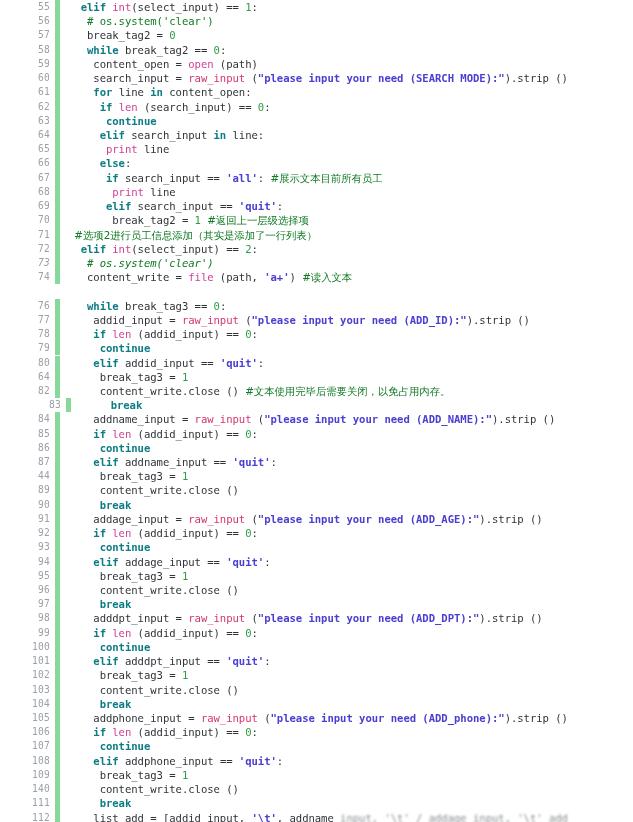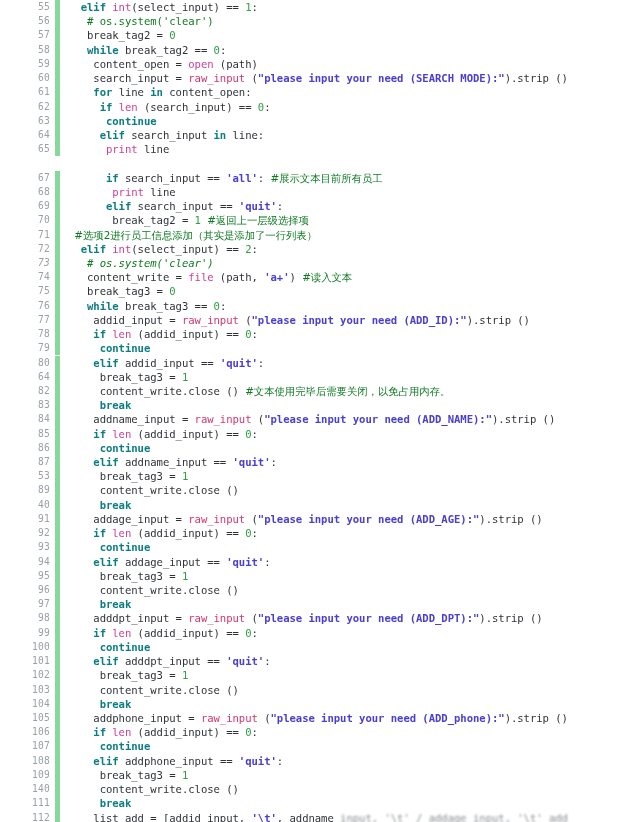"66" div.row { html: none -> <div><span>66</span><span></span><span><span> </span><span>else</span><span>:</span></span></div> }
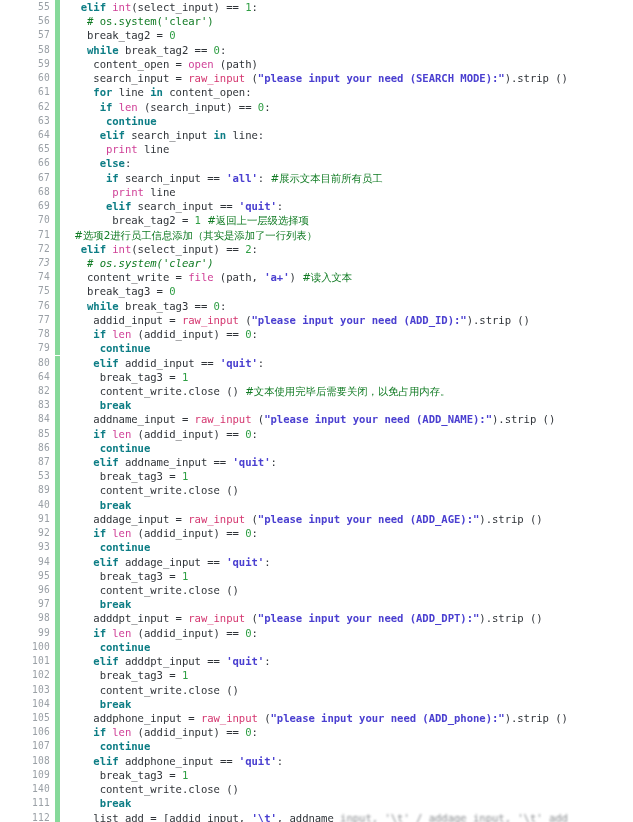"75" div.row { html: <div><span>75</span><span></span><span><span> break_tag3 </span><span>=</span><span> </span><span>0</span></span></div> -> none }
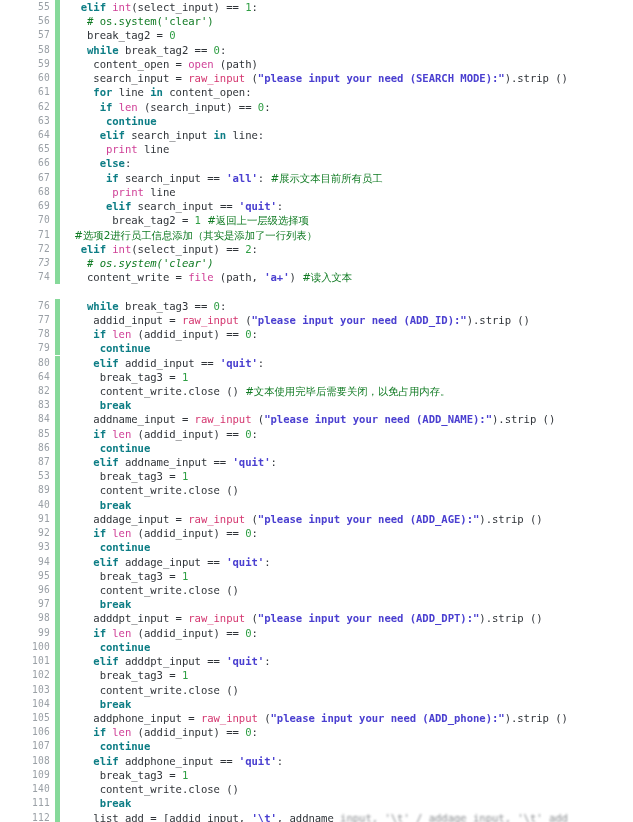"83" div.row { left: 0px -> 11px }
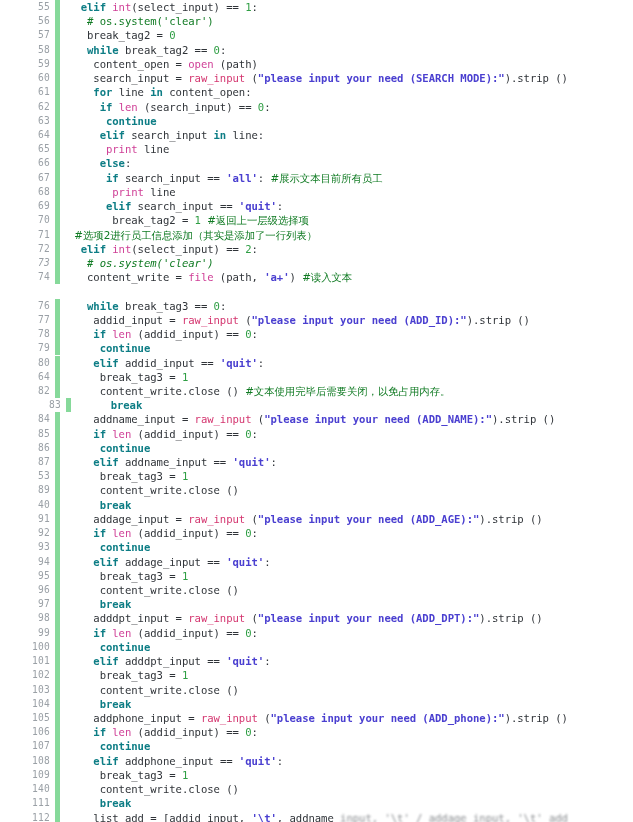"53" span.gutter { text: 53 -> 44 }
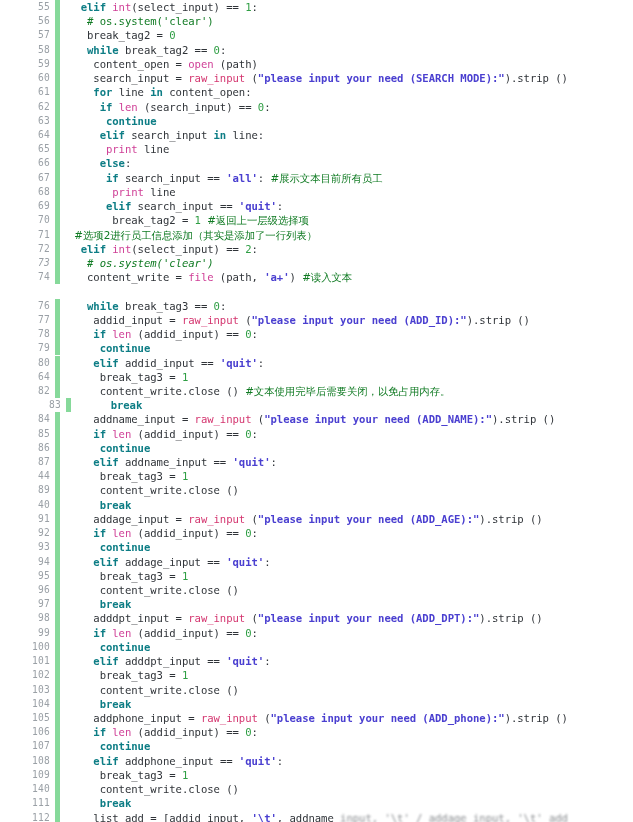"40" span.gutter { text: 40 -> 90 }
